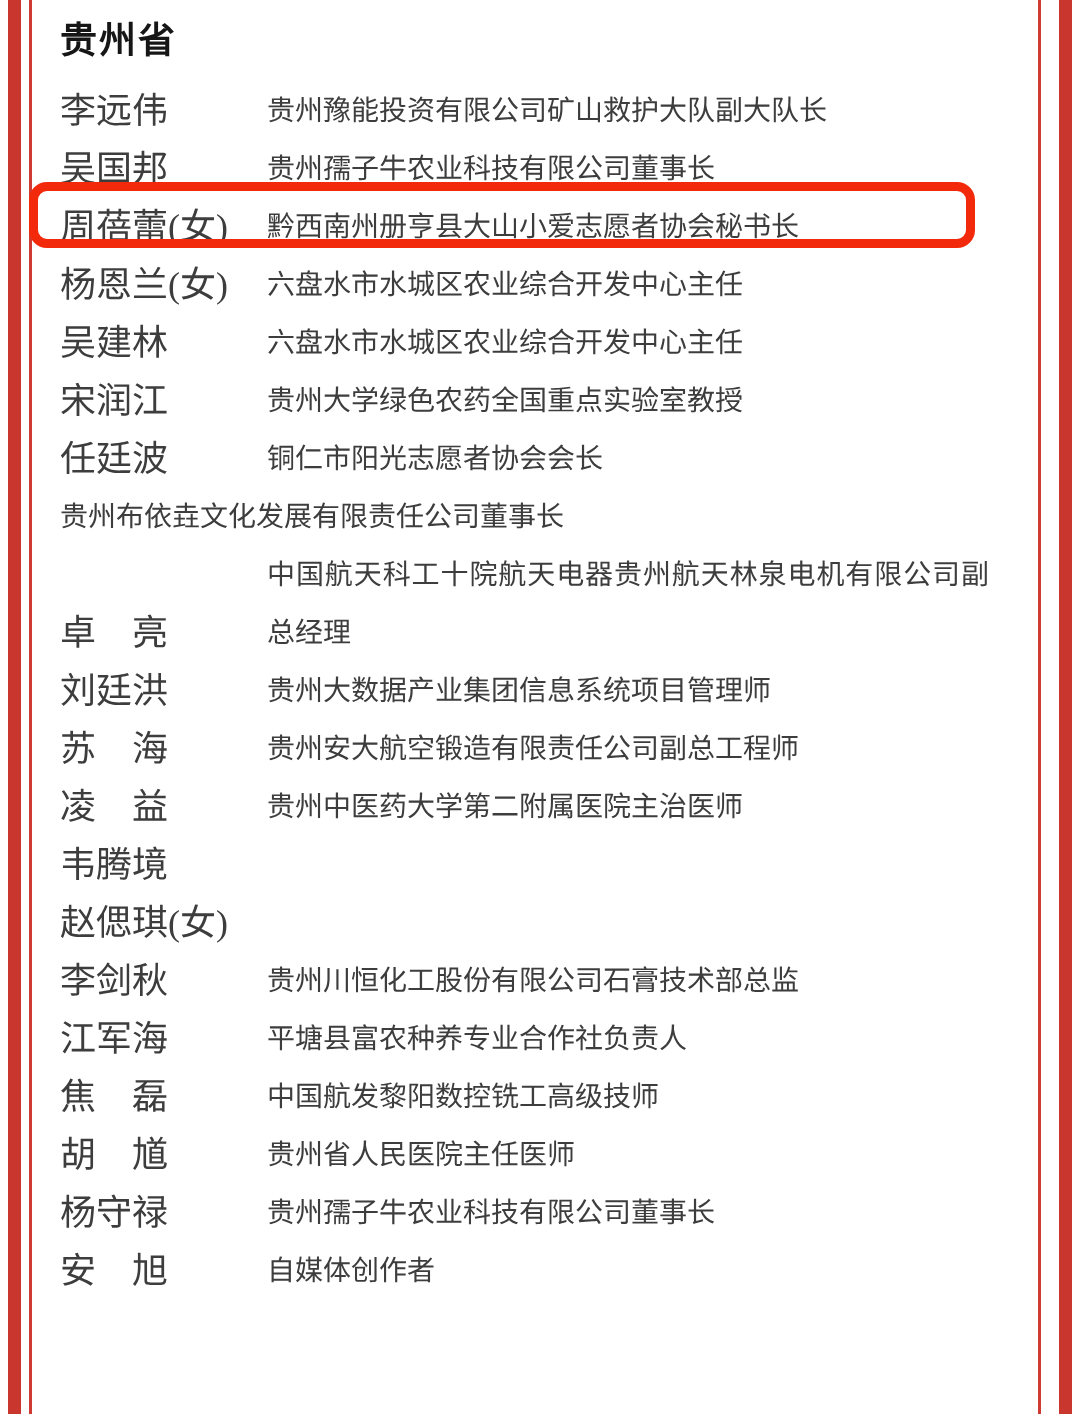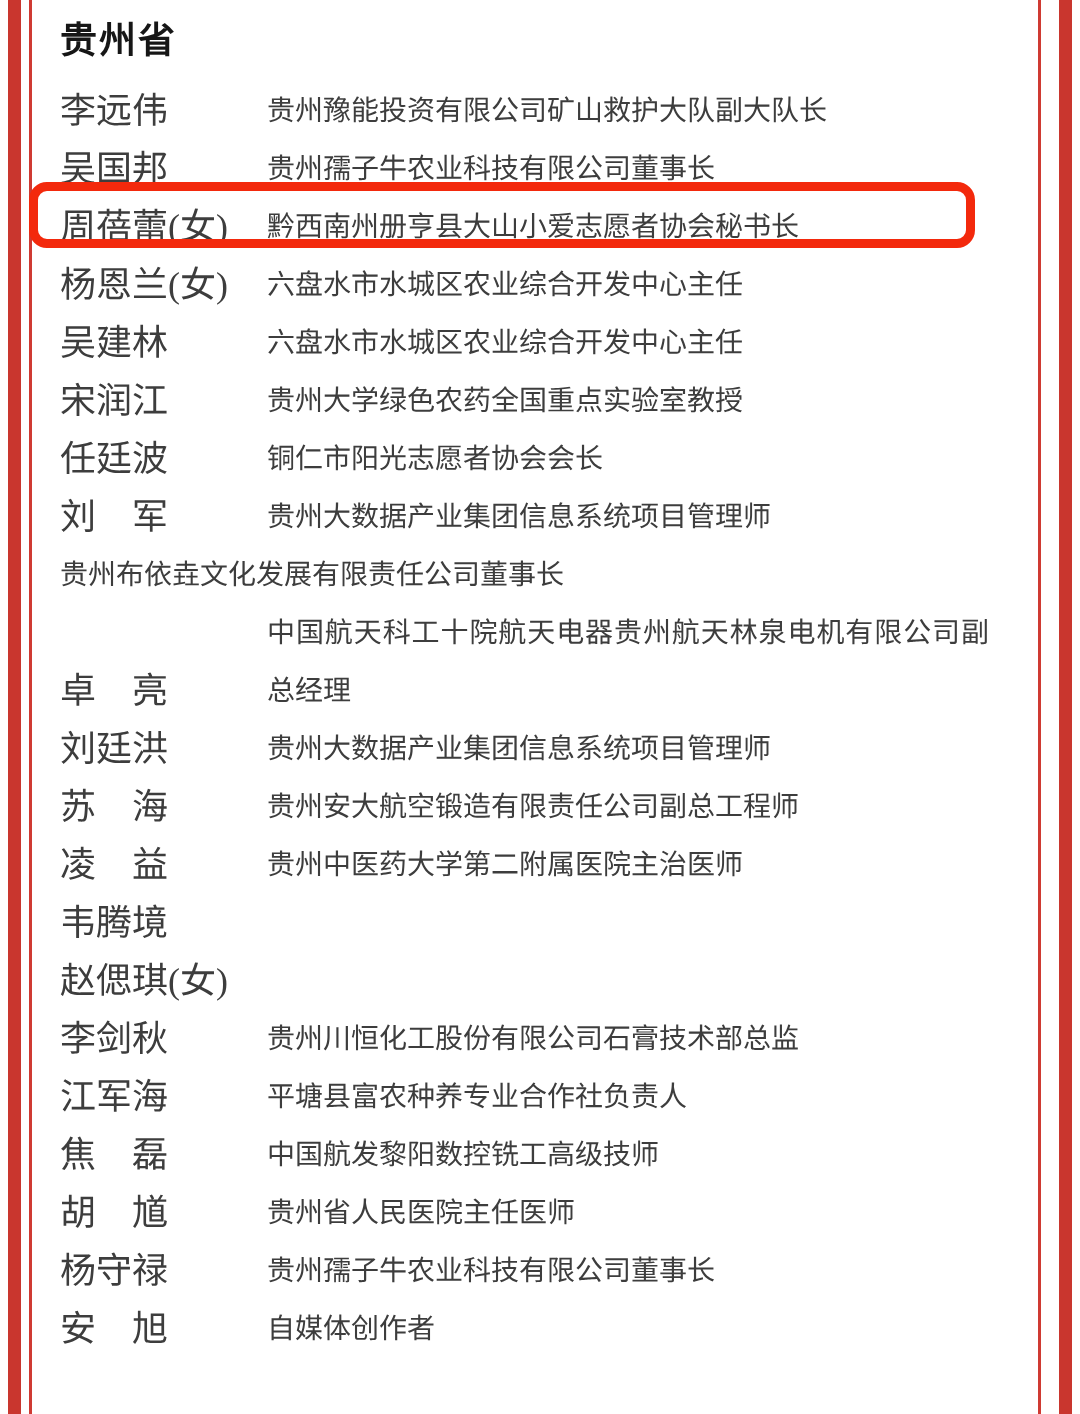"刘 军" div.row { html: <div> <span>刘 军</span> <span>贵州大数据产业集团信息系统项目管理师</span> </div> -> none }
